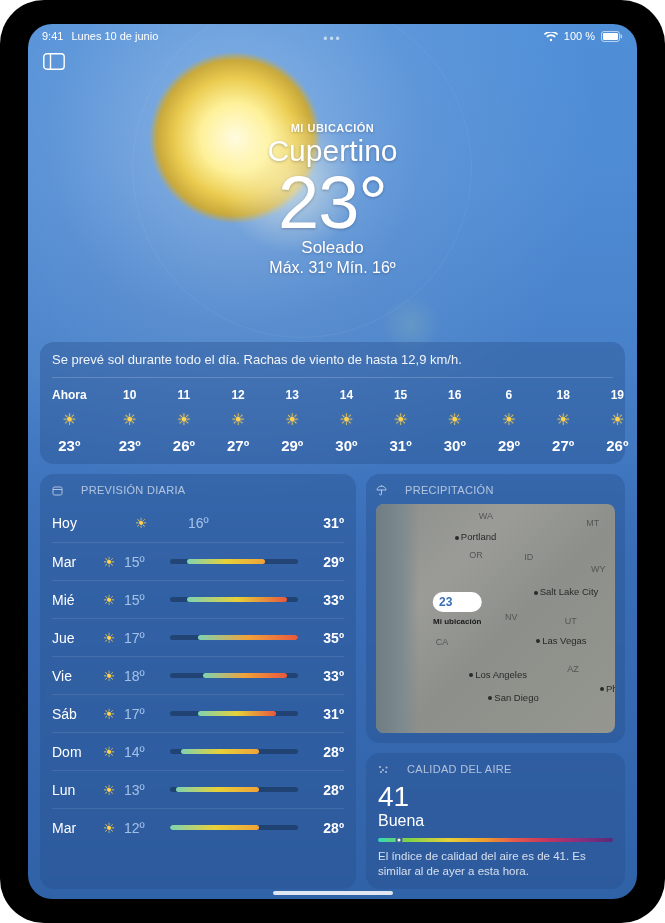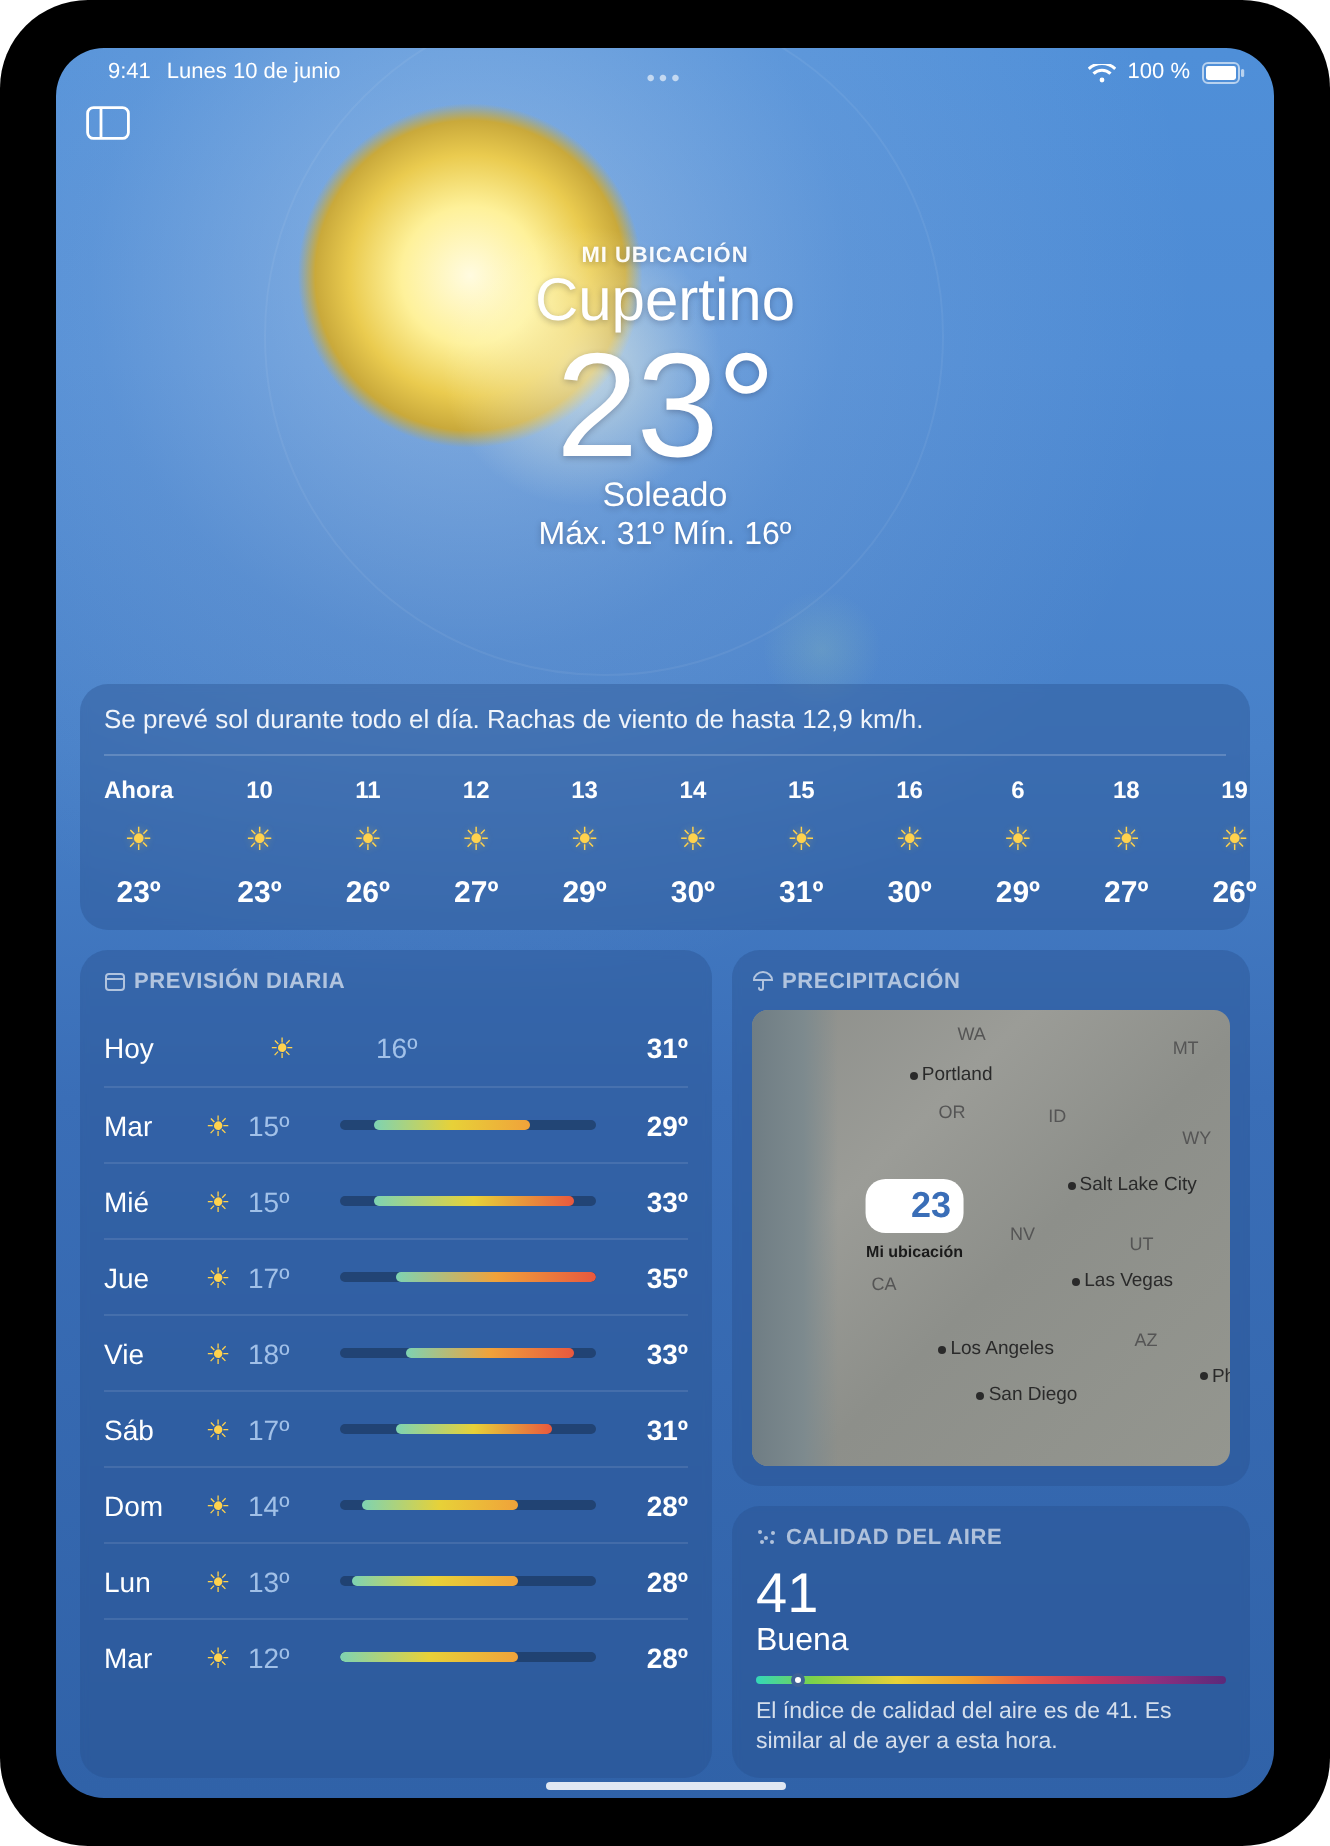"9:41" .status-bar { left: 12px -> 0 }
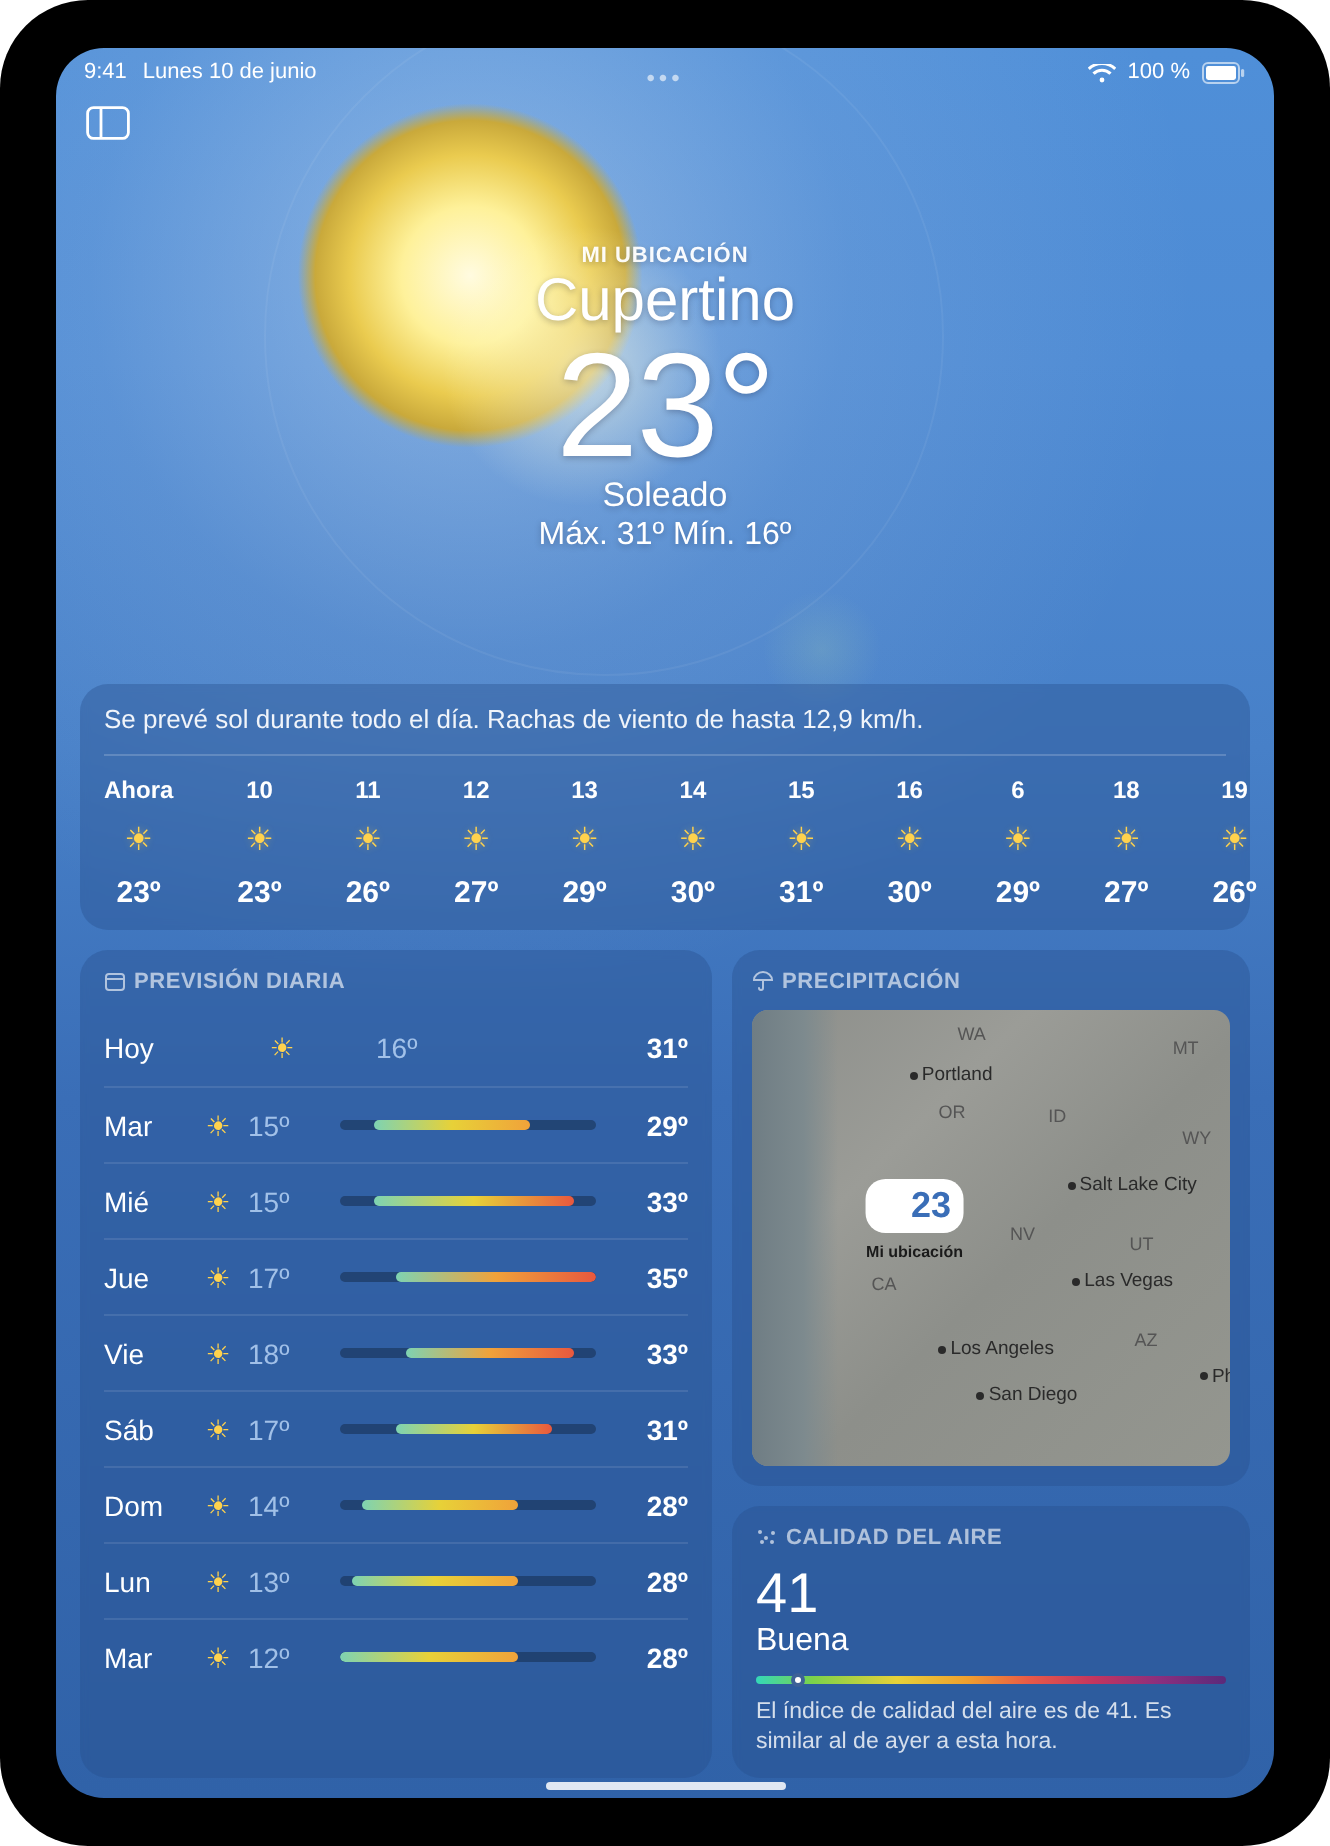"PREVISIÓN DIARIA" .card-header { align-items: flex-start -> flex-end; font-weight: 700 -> 400; gap: 4px -> 18px }
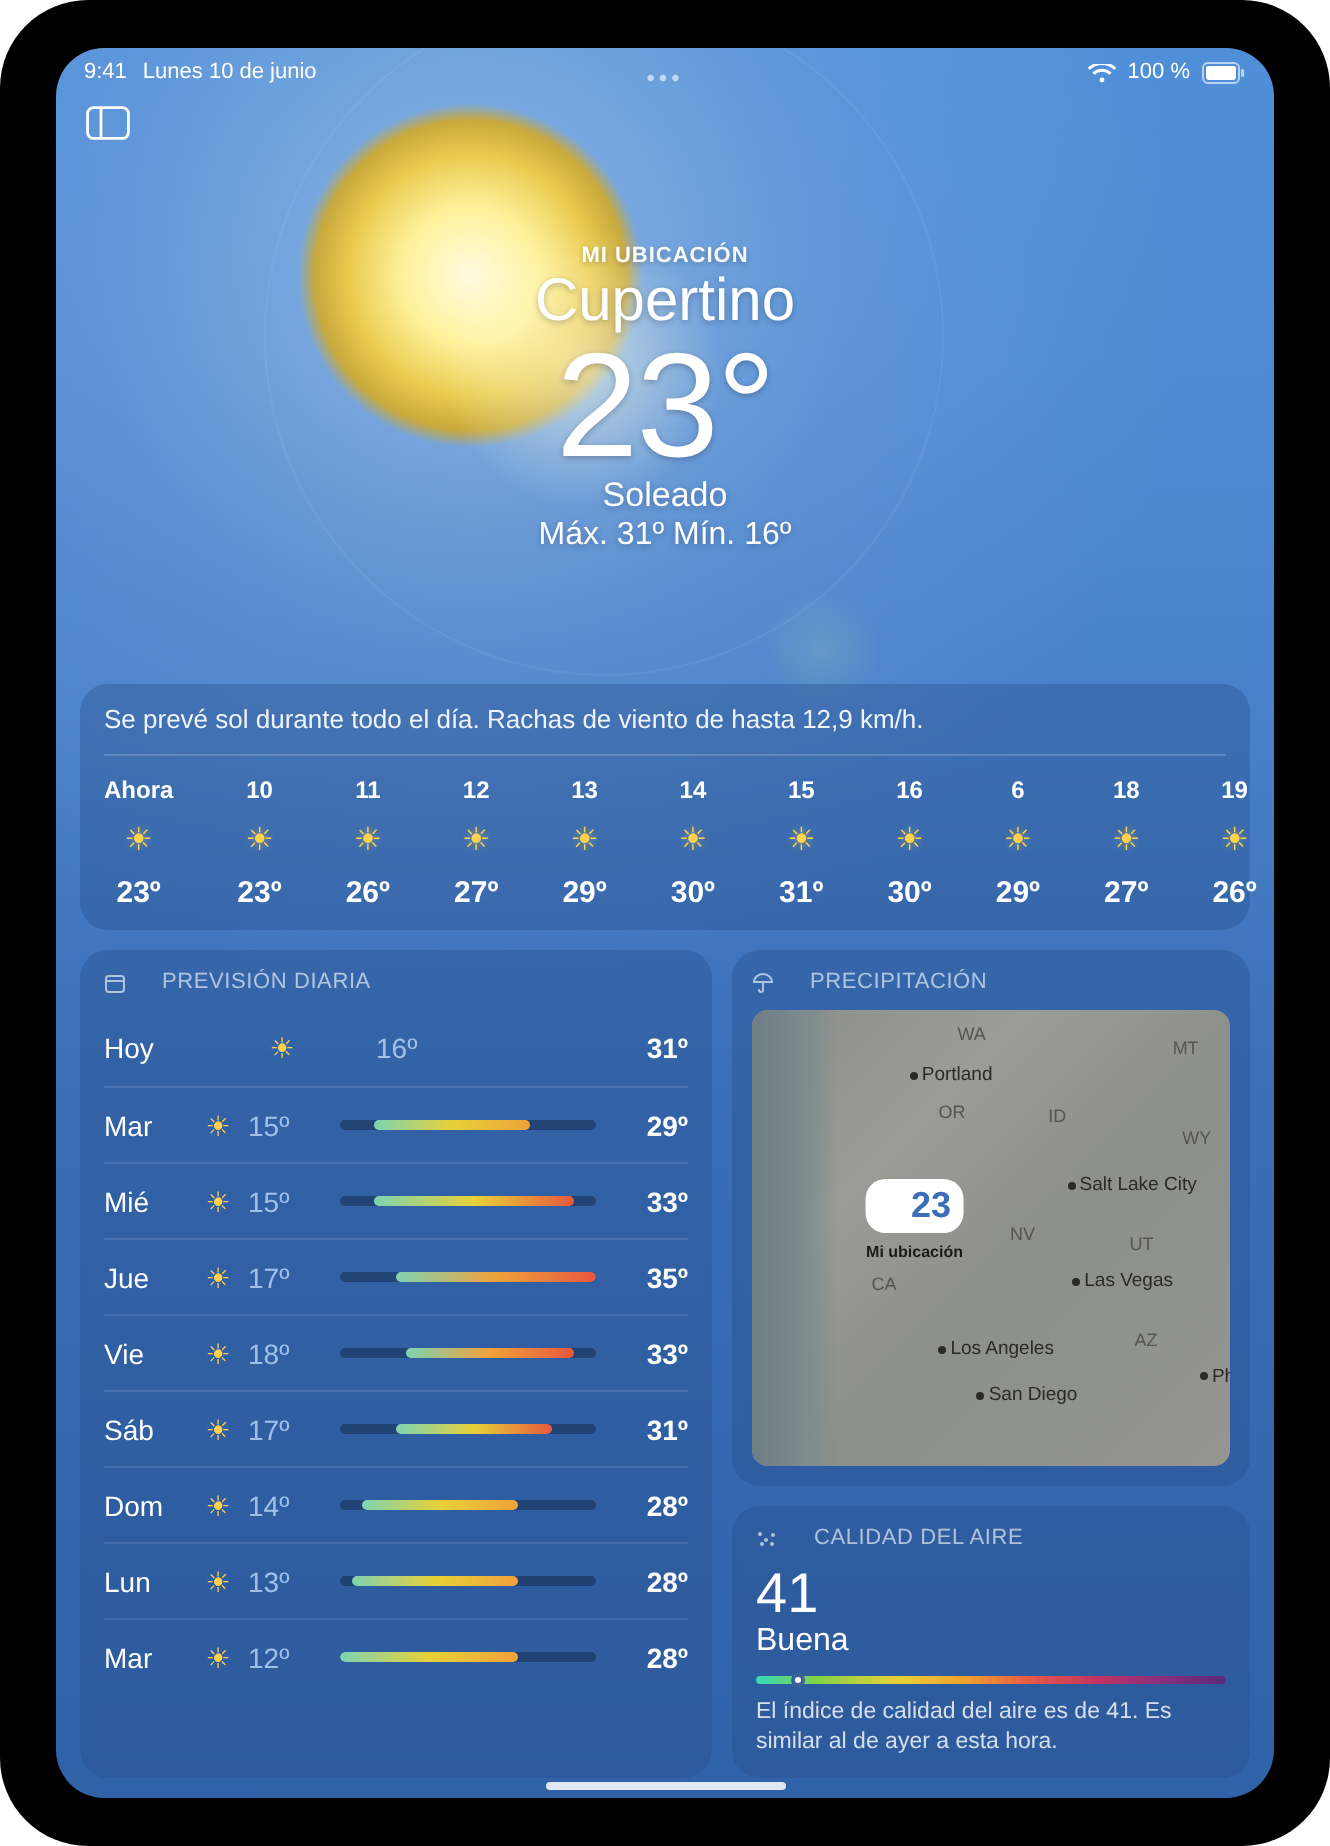"23" .map-pin .bubble { font-size: 18px -> 12px; text-align: right -> none }
